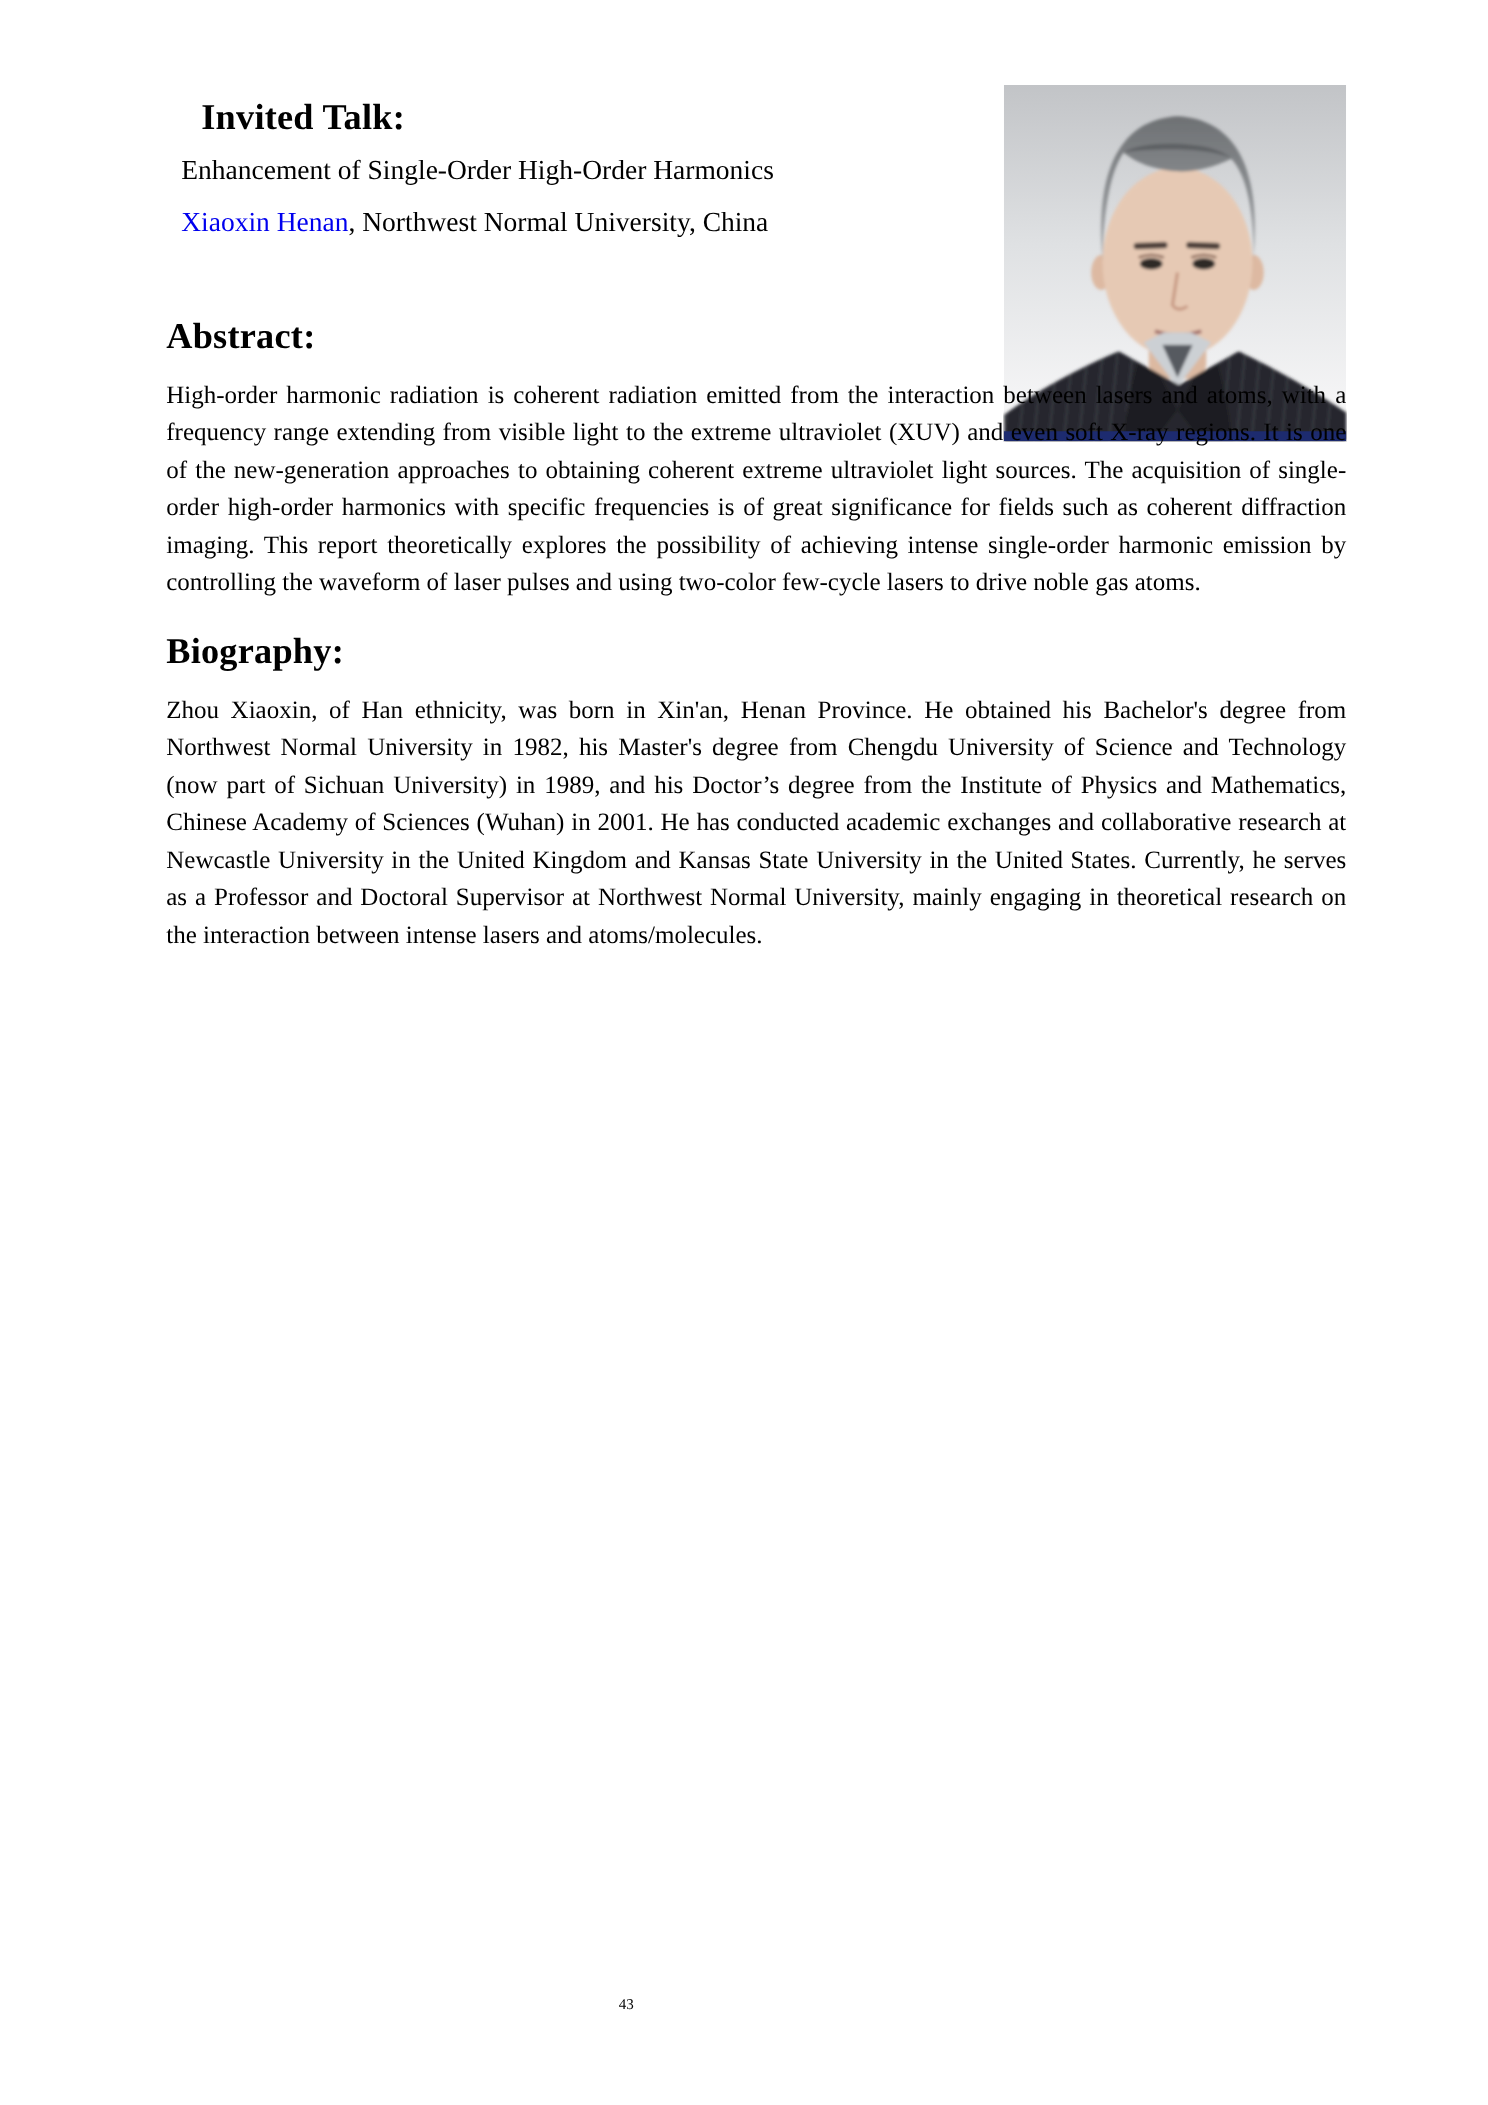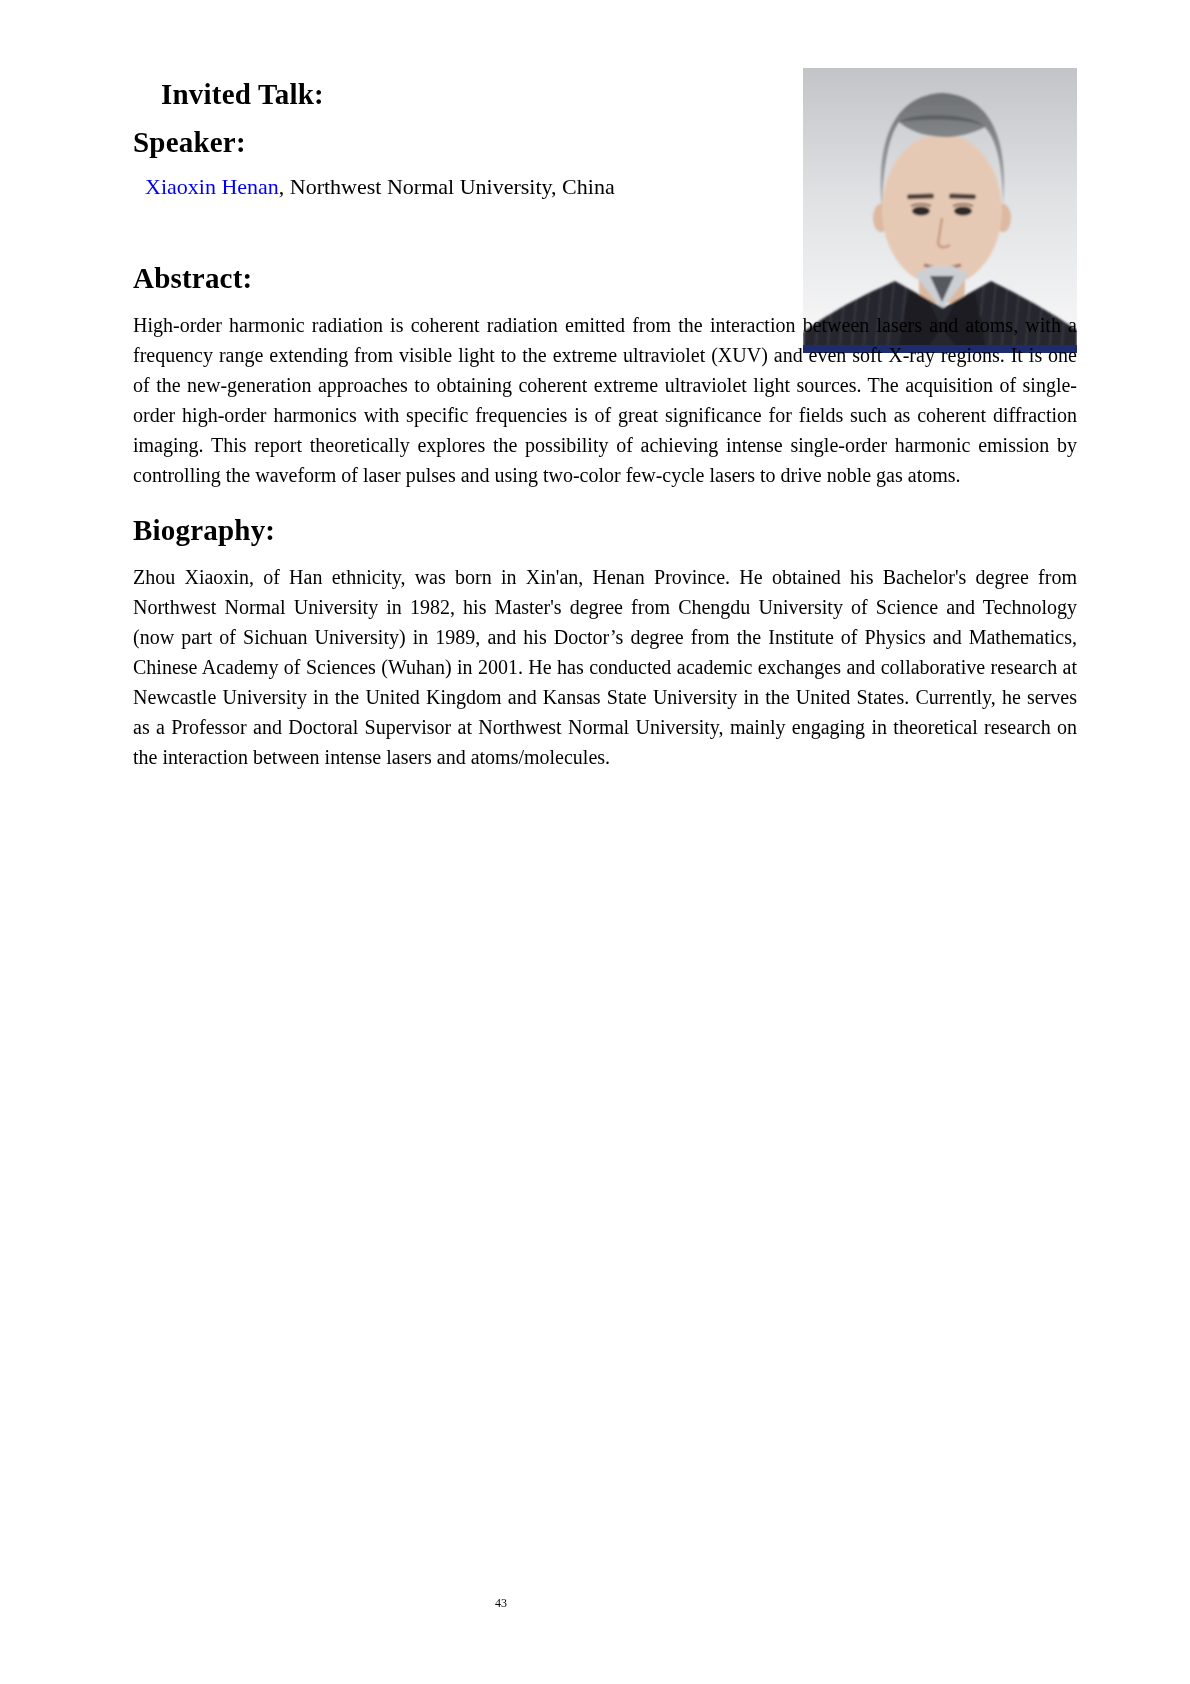"Enhancement of Single-Order High-Order" p.talk-title { html: none -> <p>Enhancement of Single-Order High-Order Harmonics</p> }
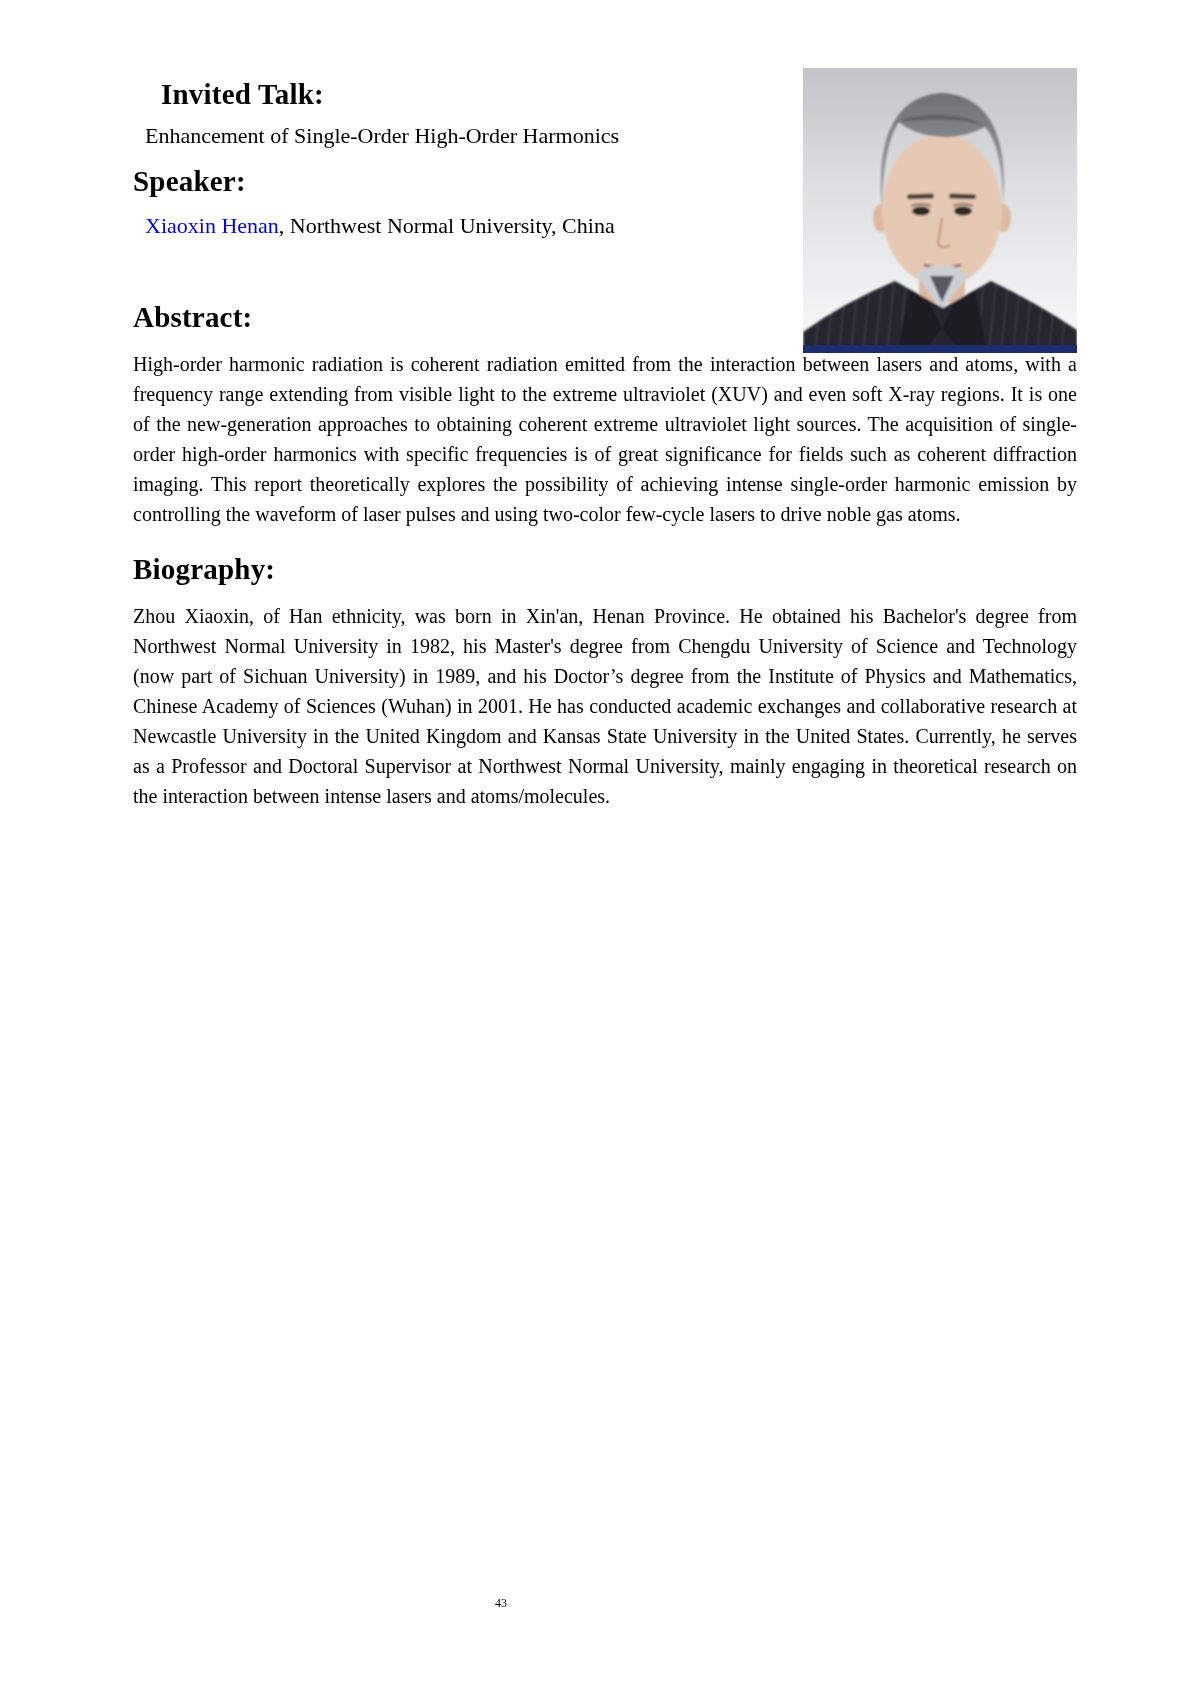"Speaker:" h2.sec-heading { html: <h2>Speaker:</h2> -> none }
